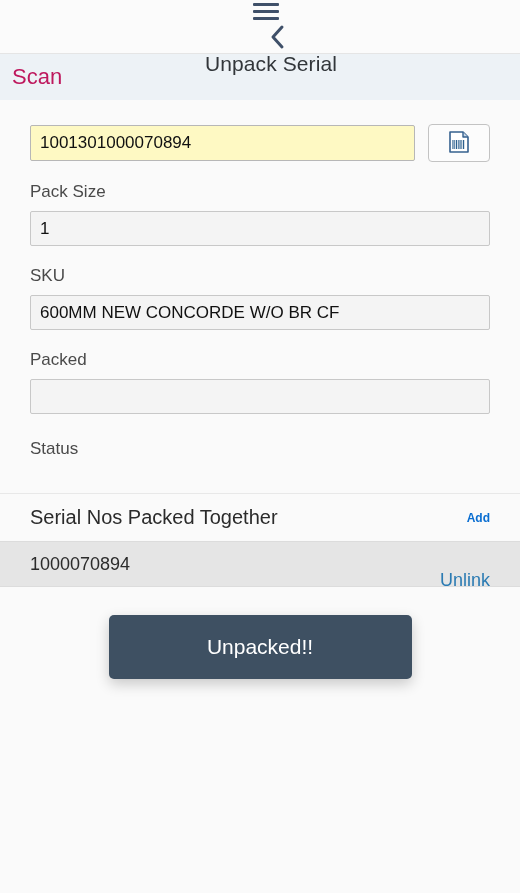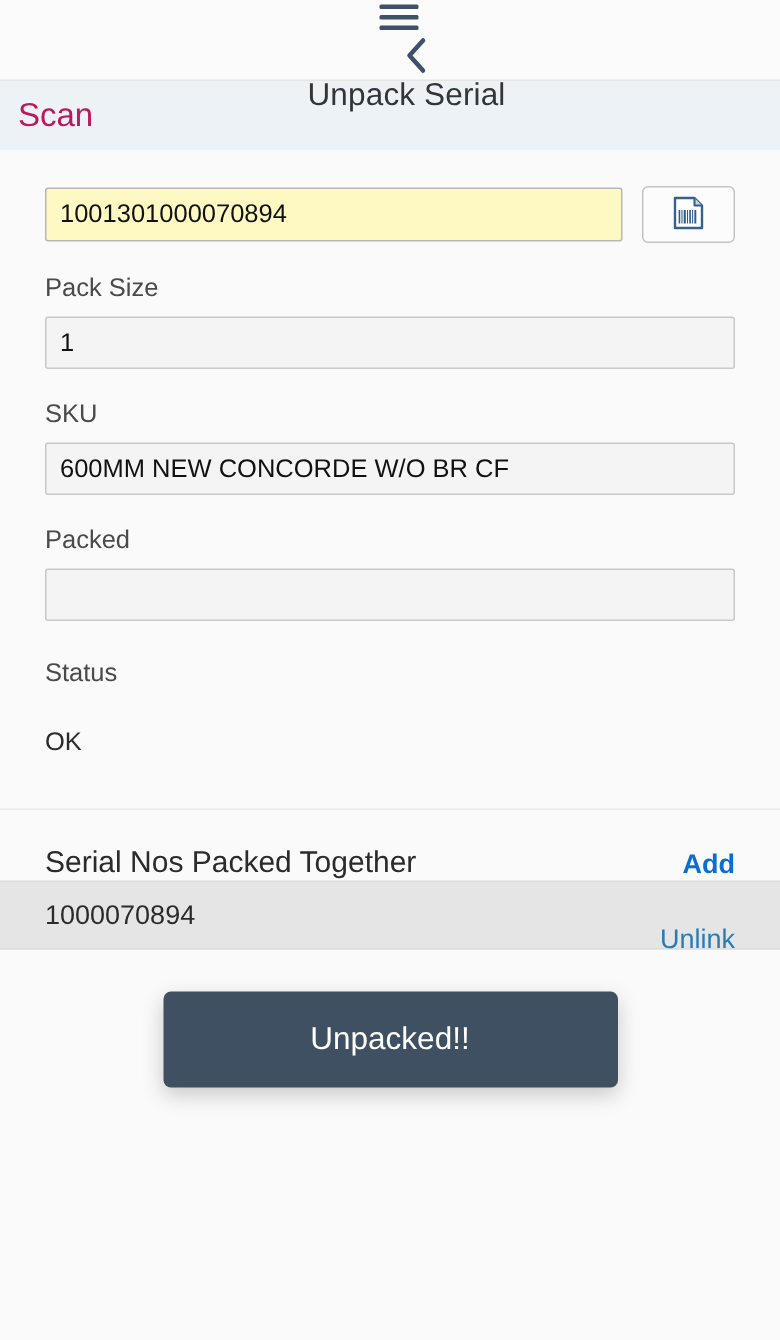"OK" div.status-value { html: <div>OK</div> -> none }
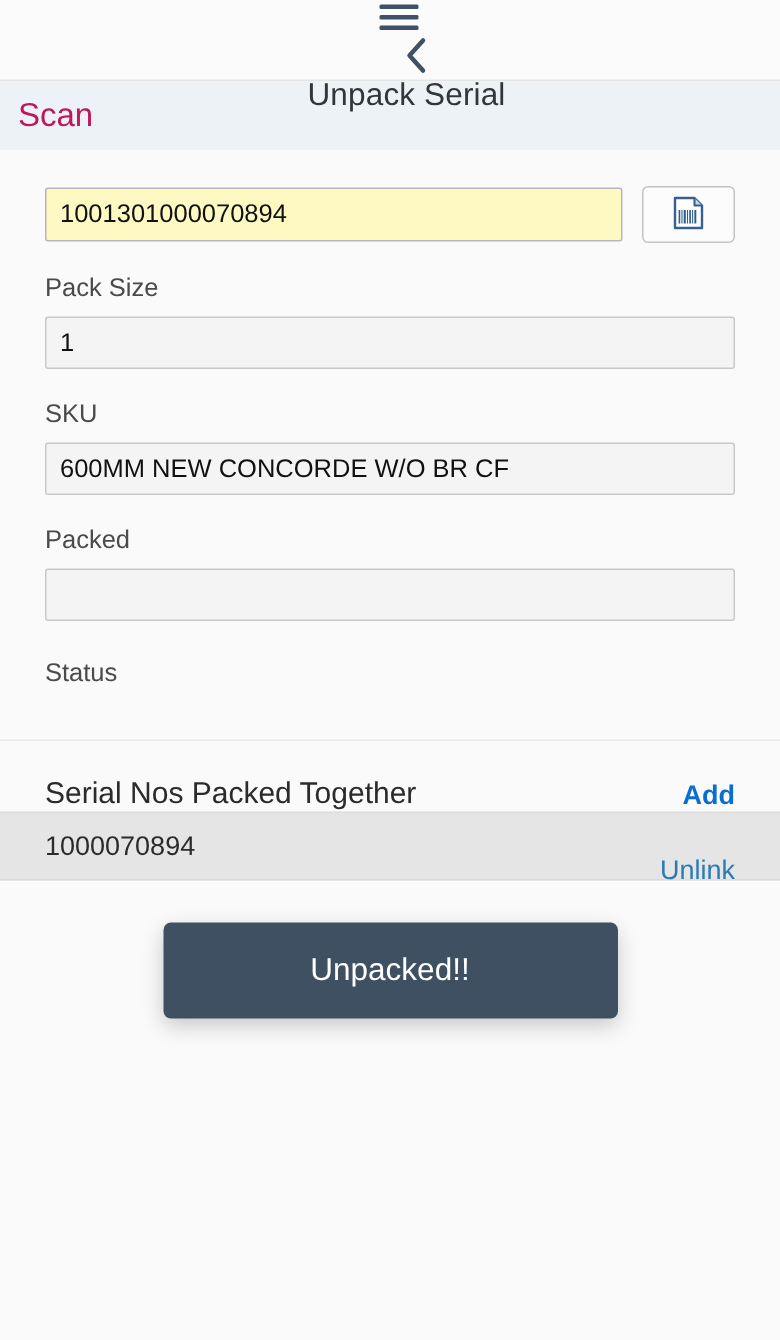"Serial Nos Packed Together" .list-header { align-items: flex-end -> center }
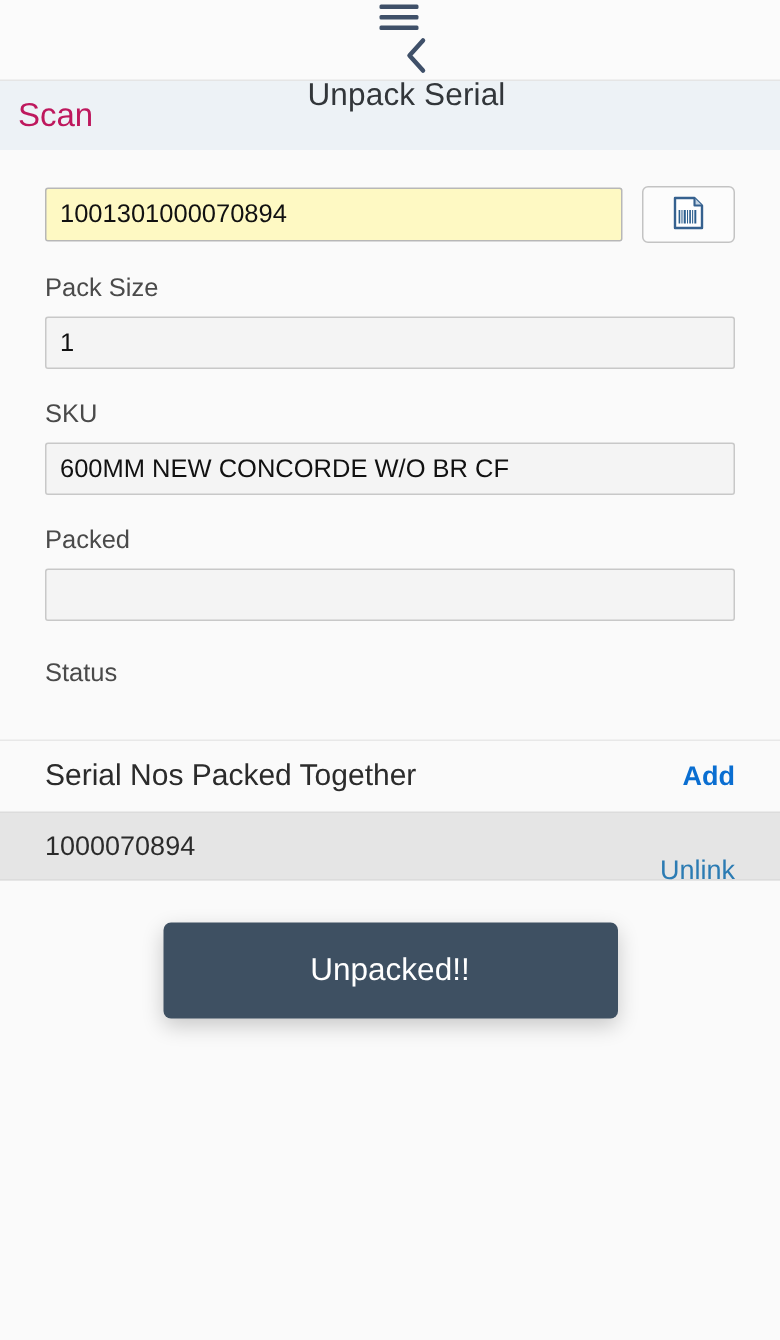"Add" .link-add { font-size: 18px -> 12px }
